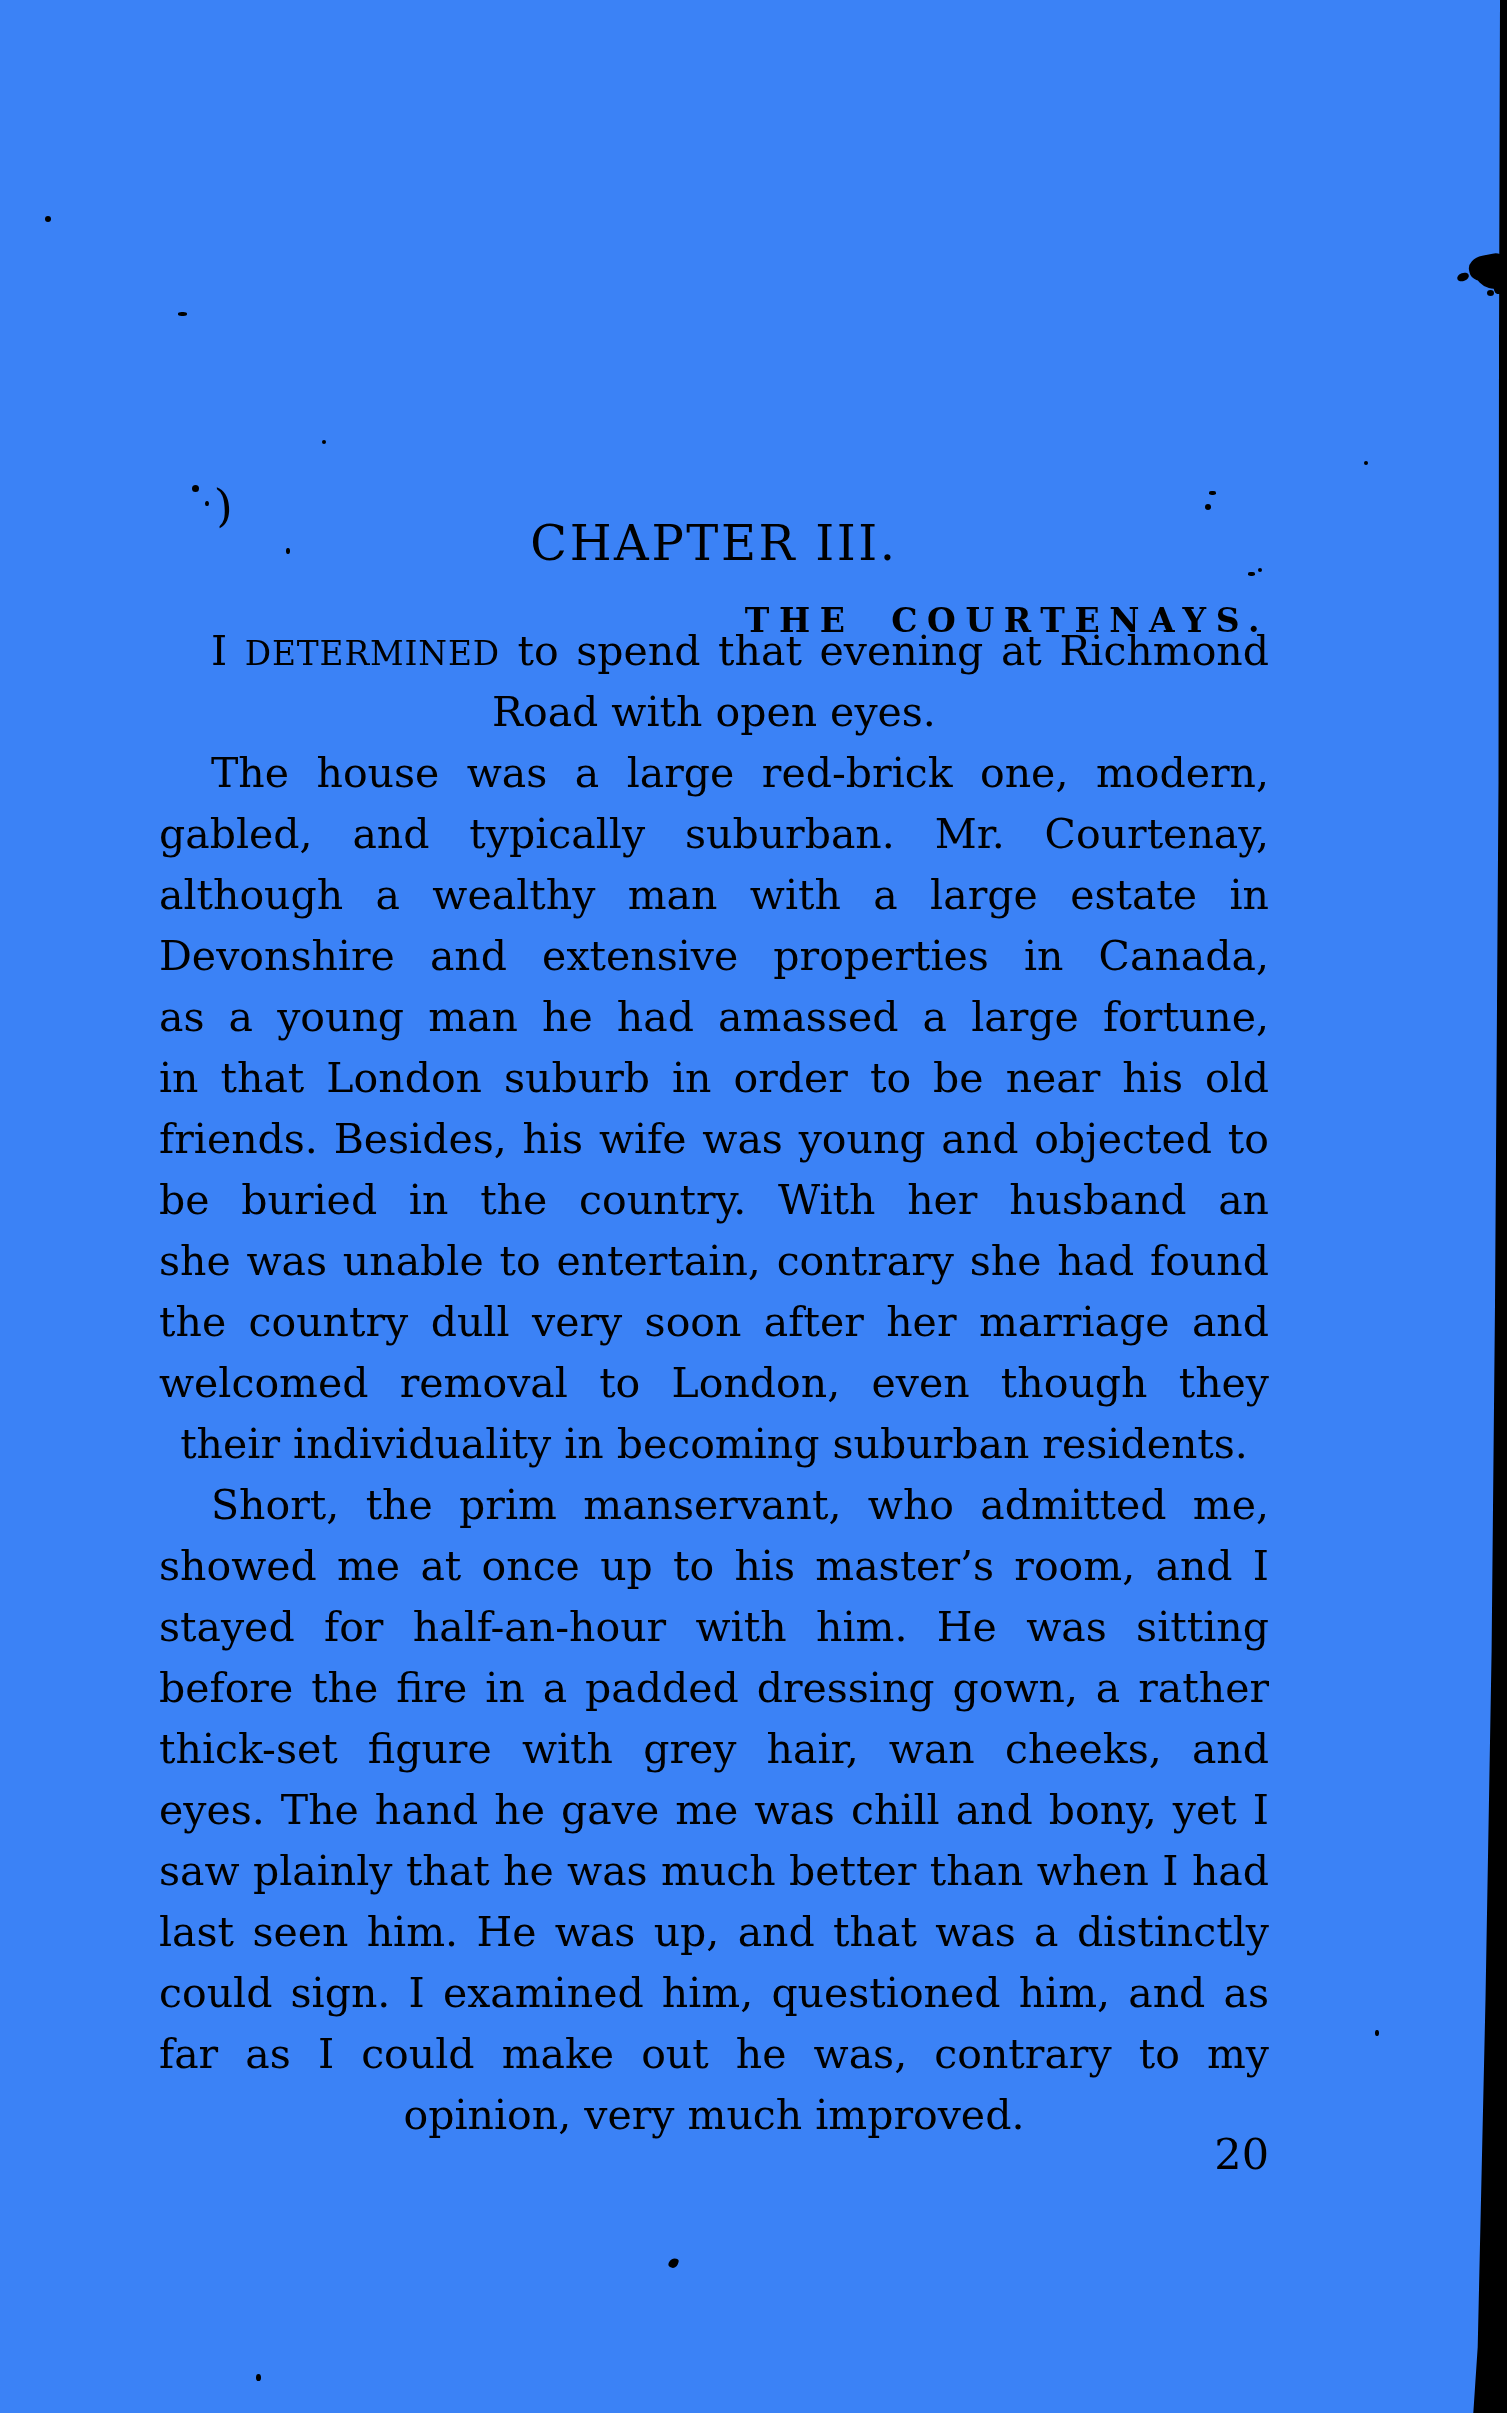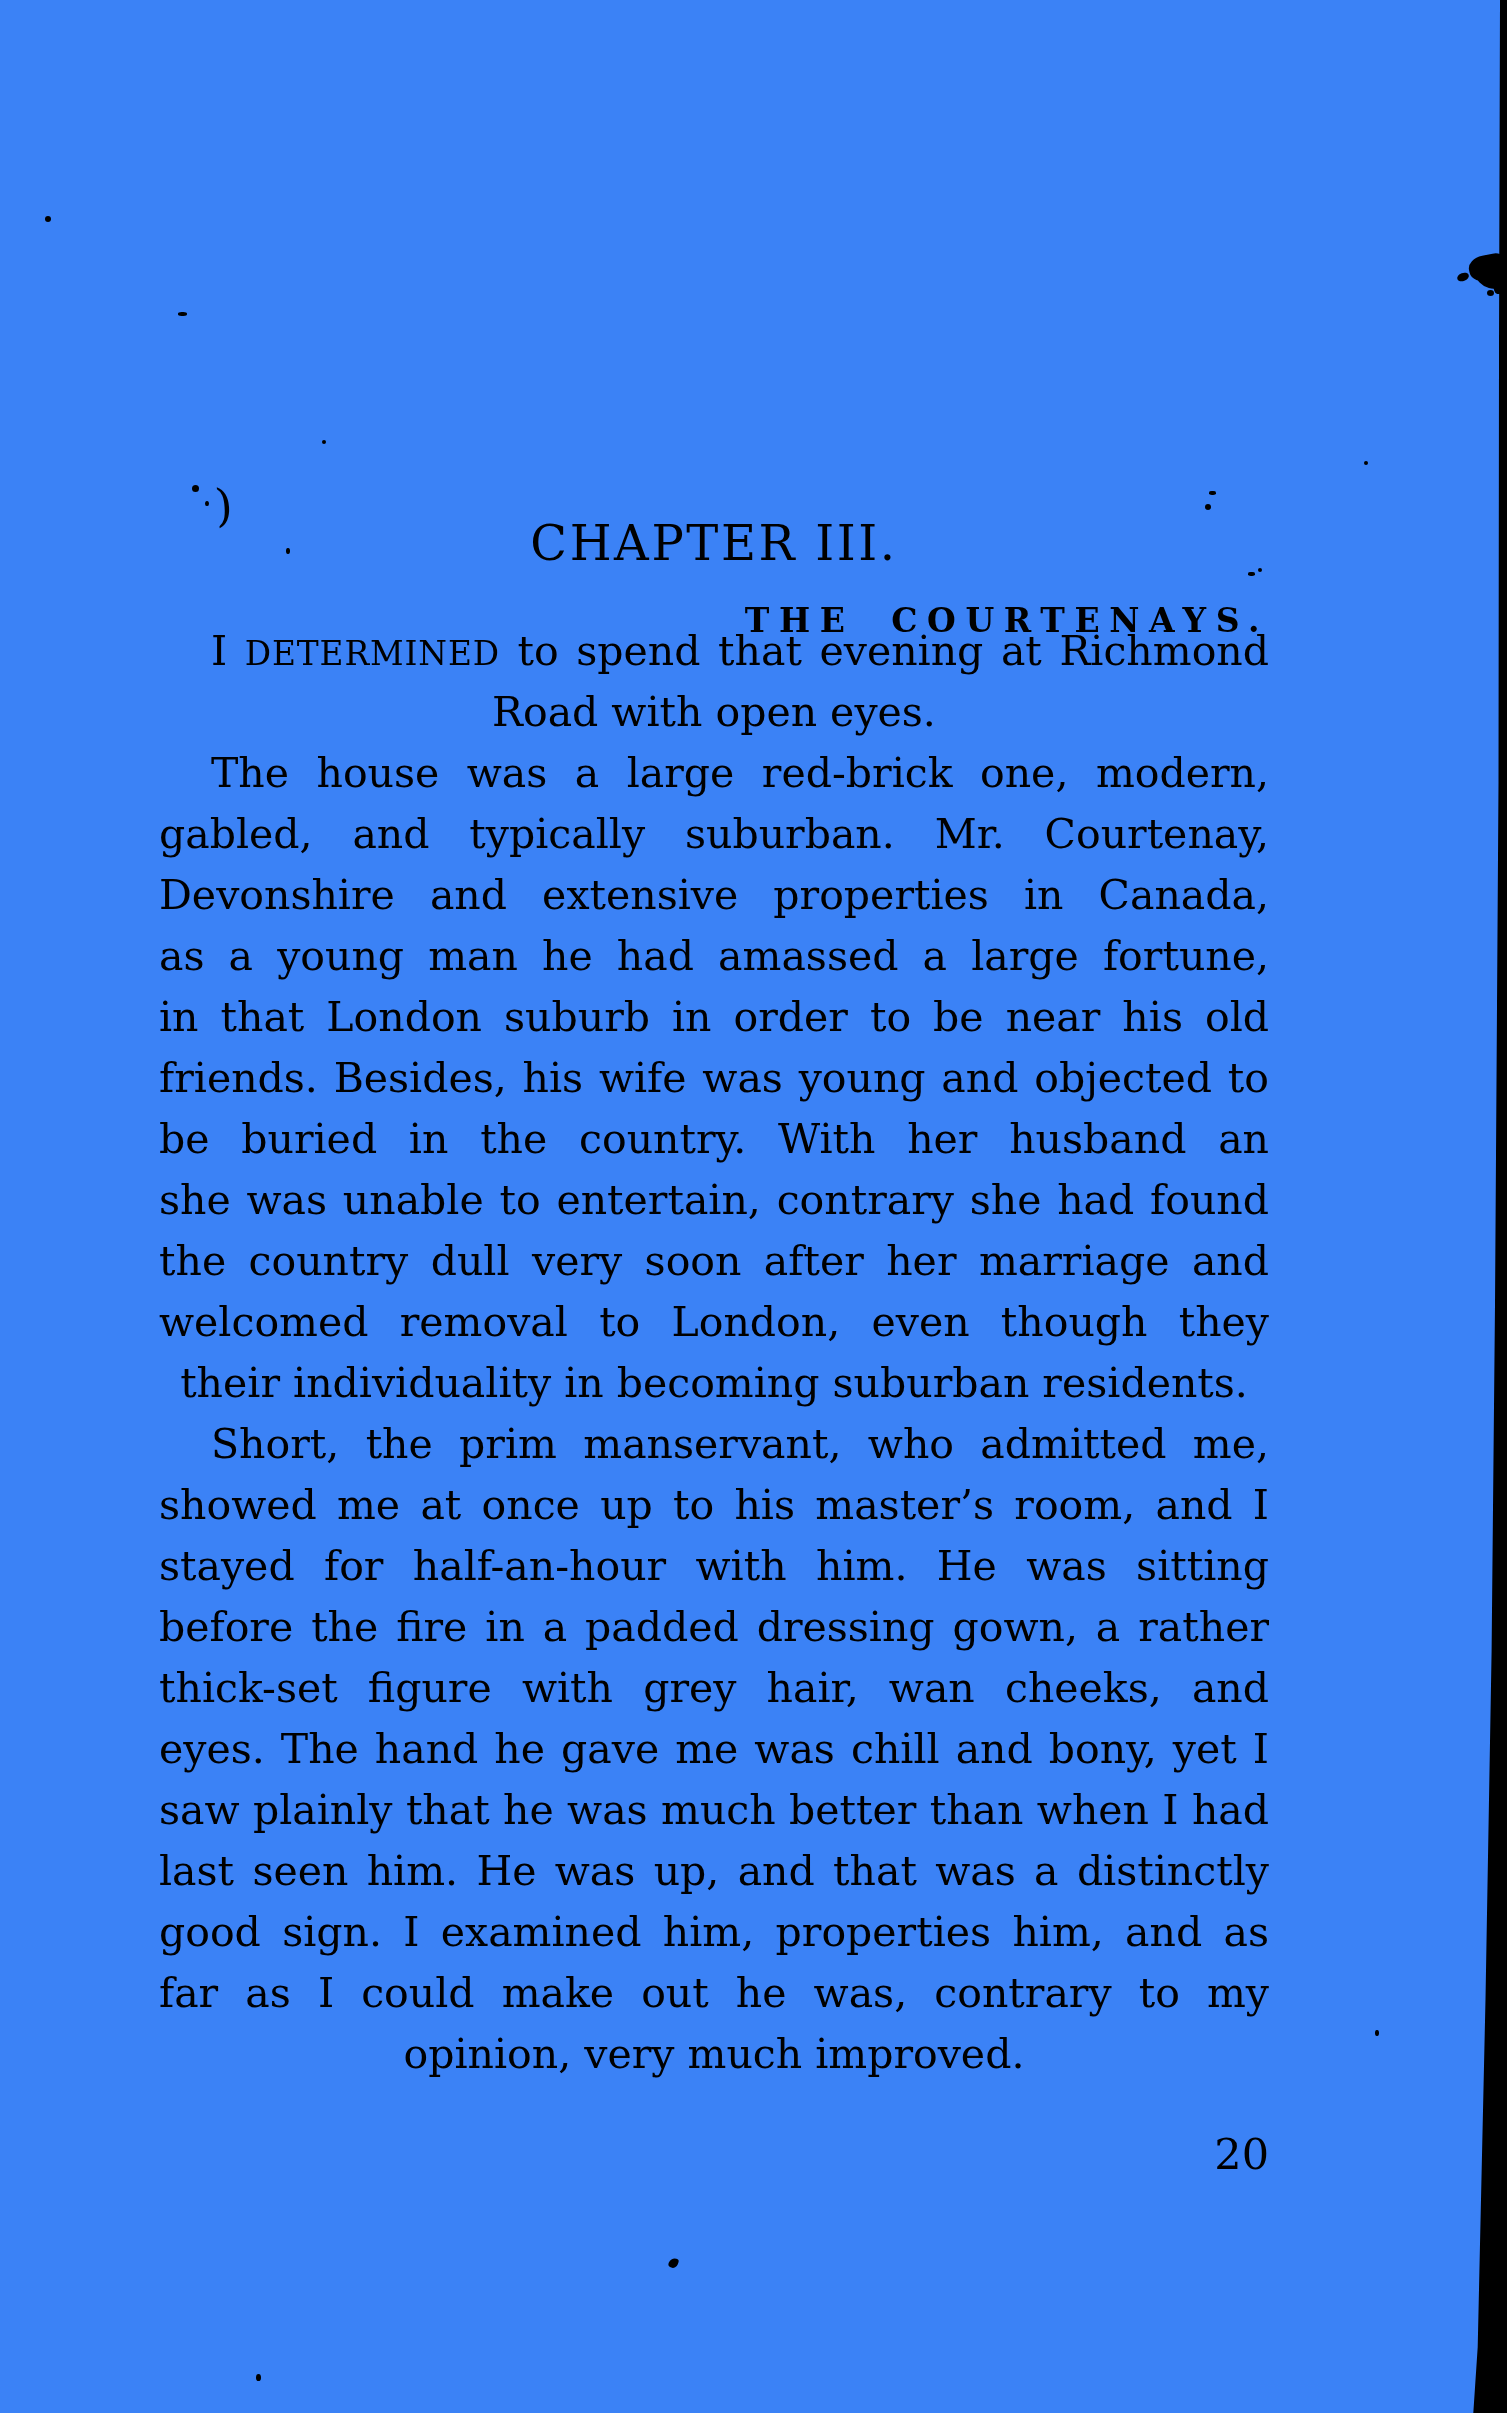"although a wealthy man with" div.line { html: none -> <div>although a wealthy man with a large estate in</div> }
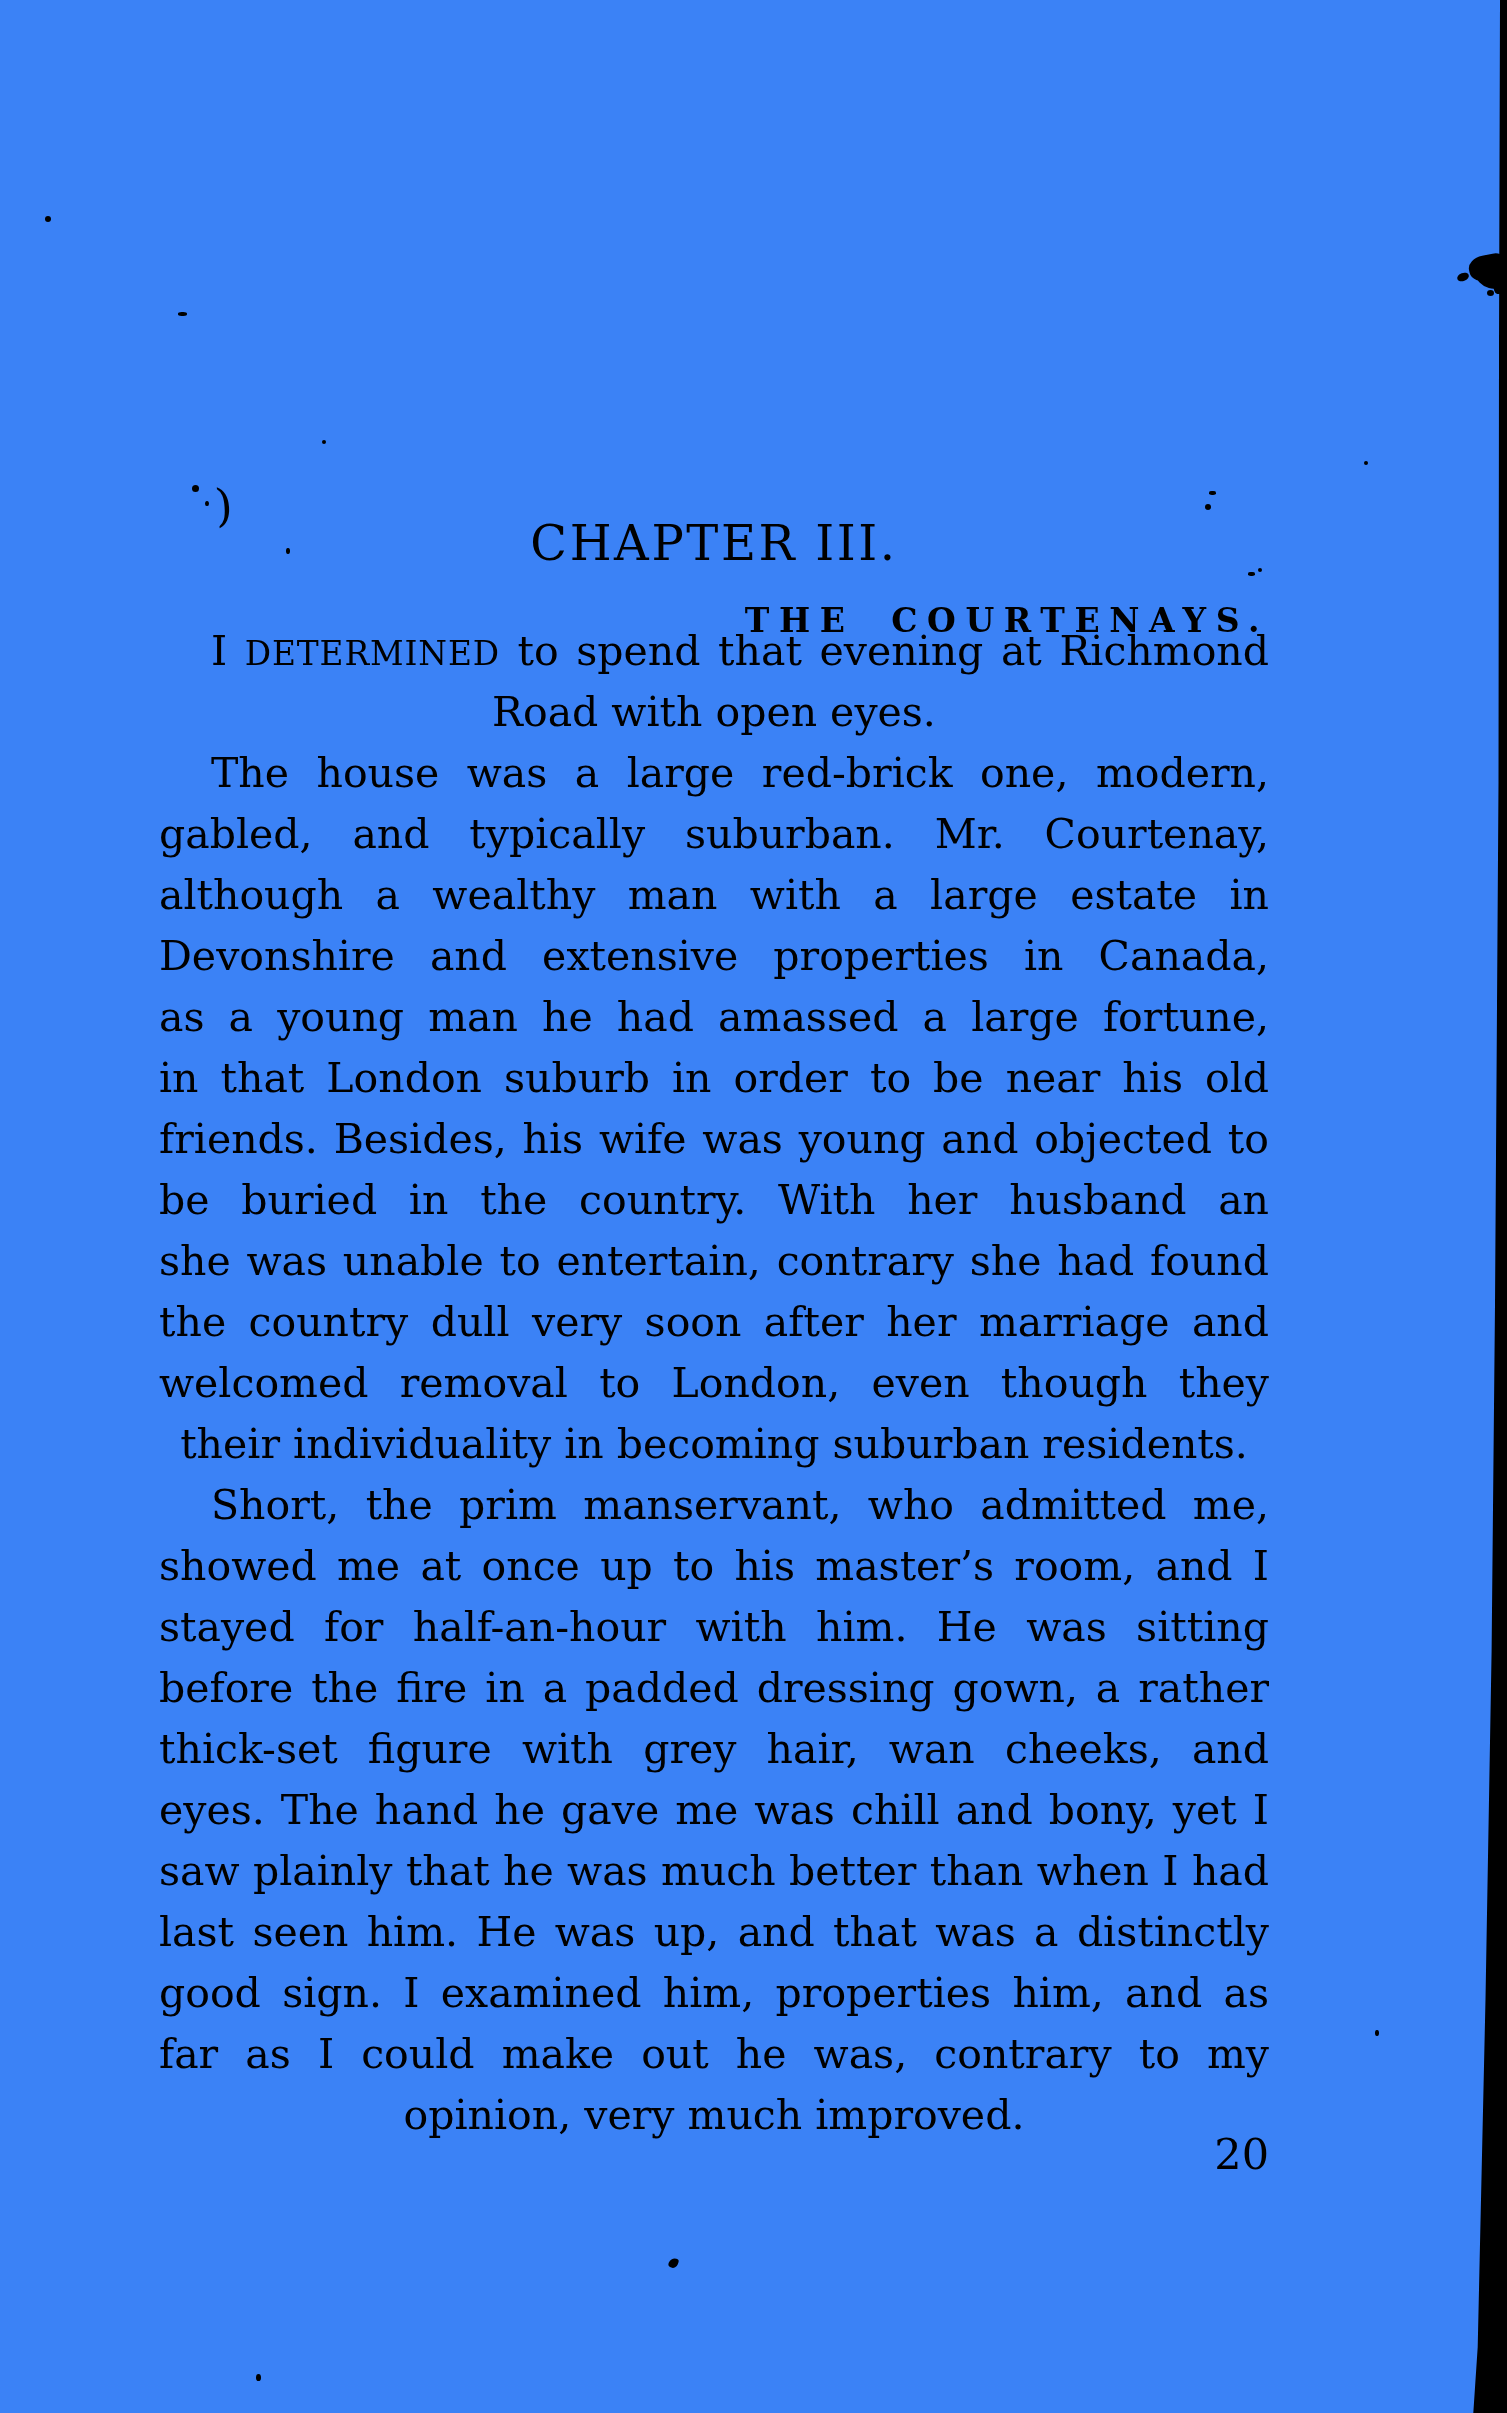"good sign. I examined him," div.line { text: good sign. I examined him, properties -> could sign. I examined him, questioned }
